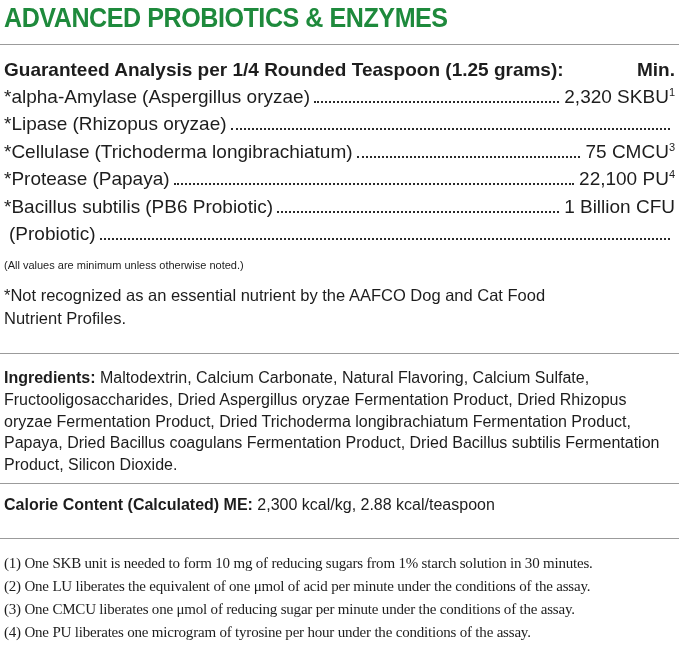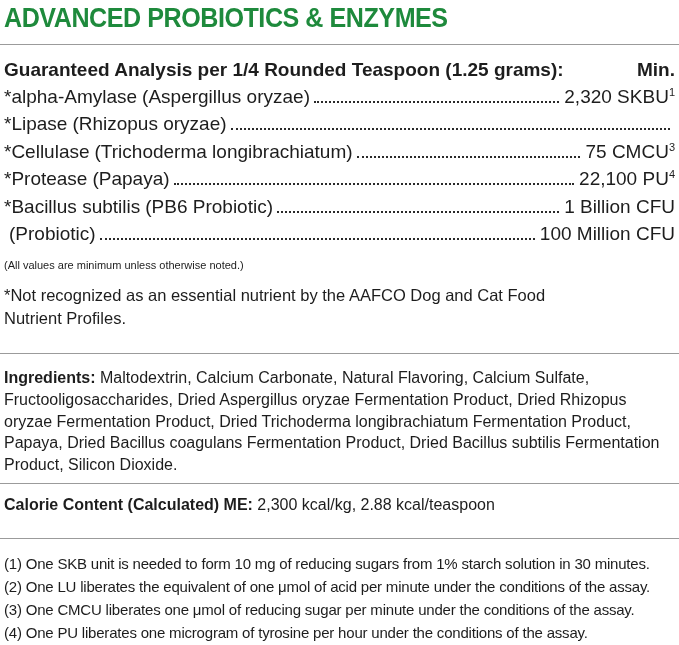"100 Million CFU" span.ga-value { html: <span><span>100 Million CFU</span><sup></sup></span> -> none }
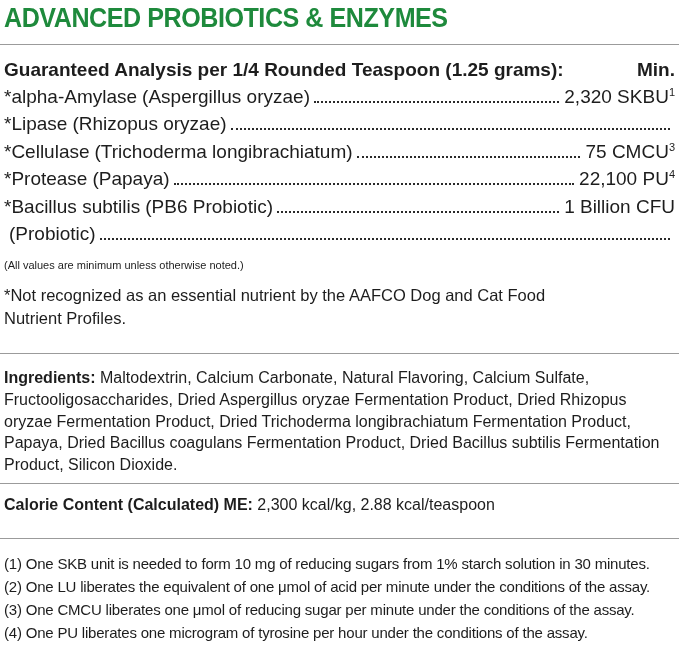"(1) One SKB unit is" .footnote { font-family: none -> Liberation Serif, serif }
